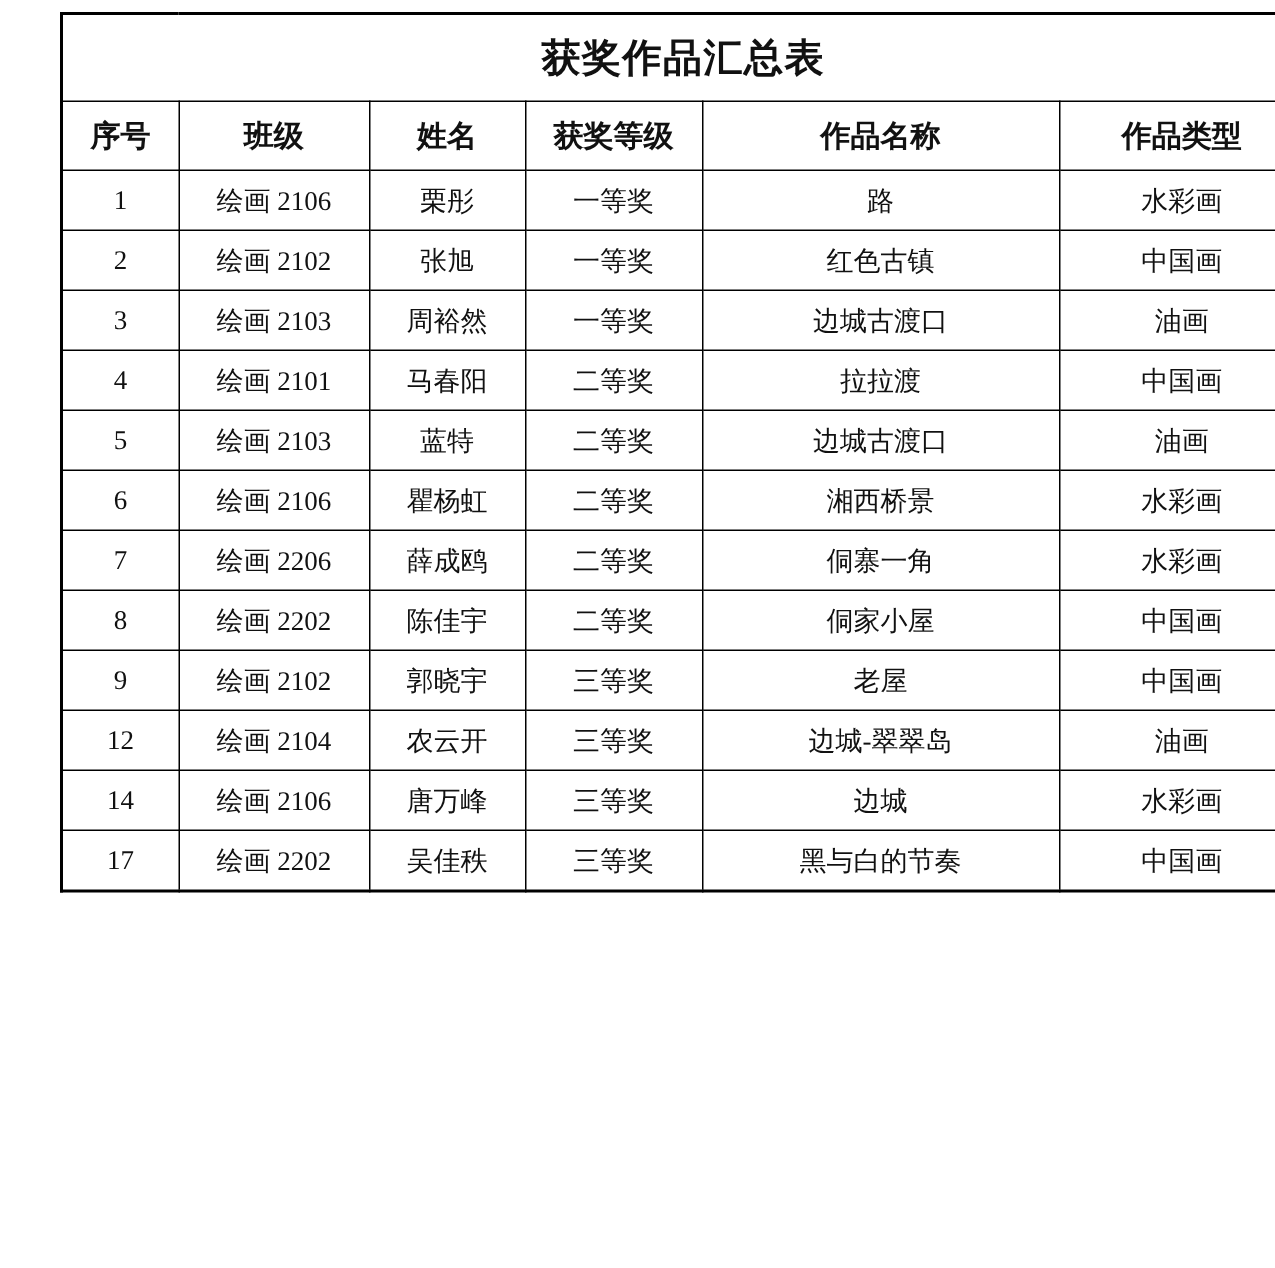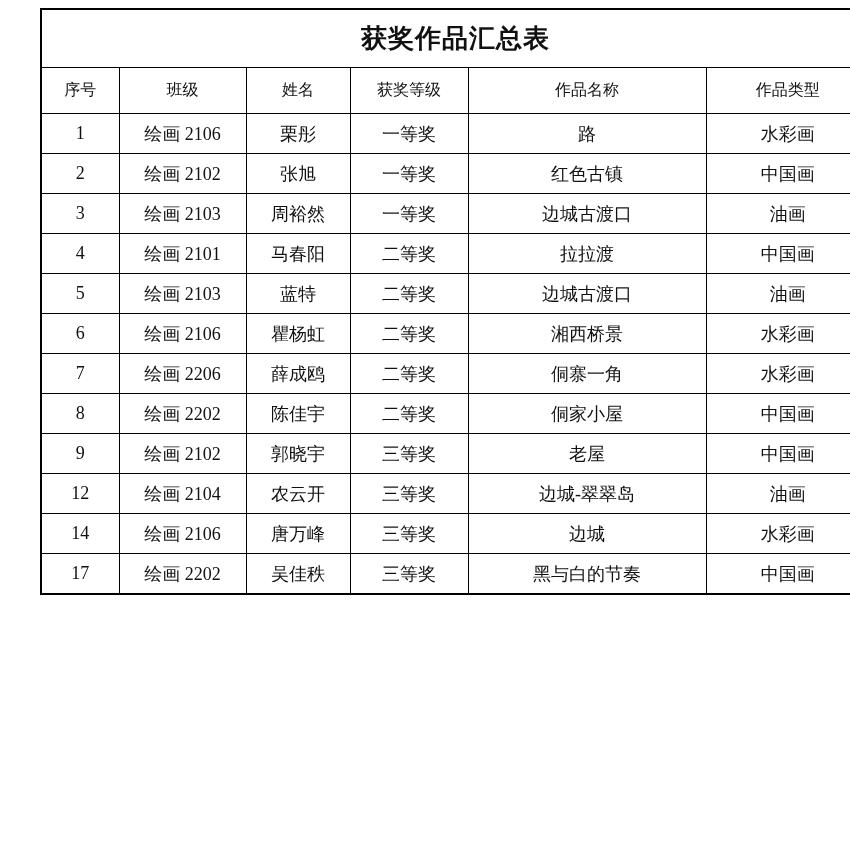"序号" tr.header-row th { font-size: 16px -> 20px; font-weight: normal -> bold }
